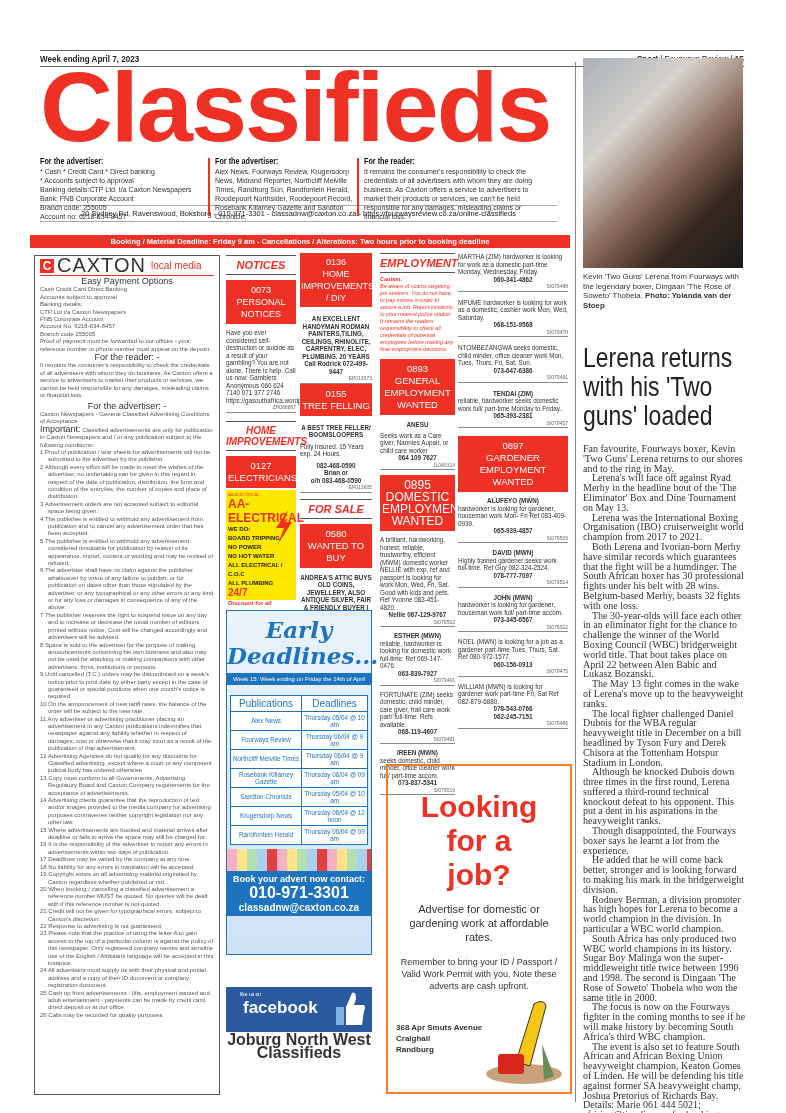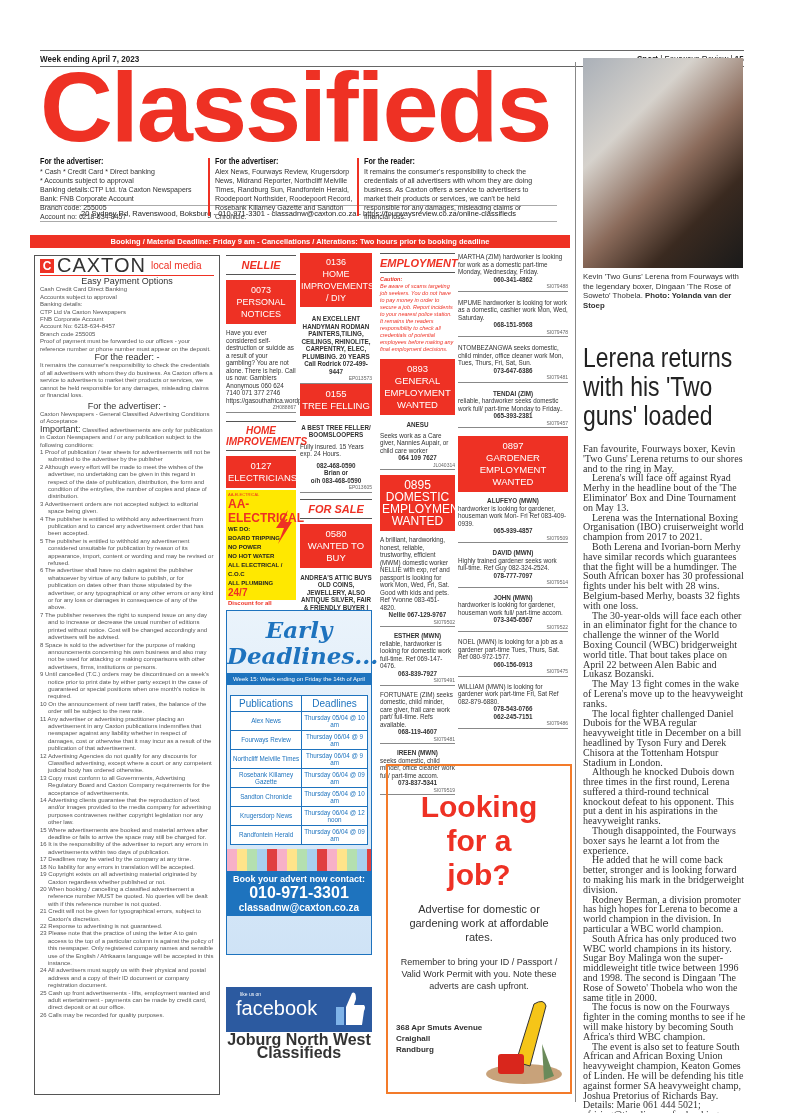"NELLIE" div.sect-head { text: NELLIE -> NOTICES }
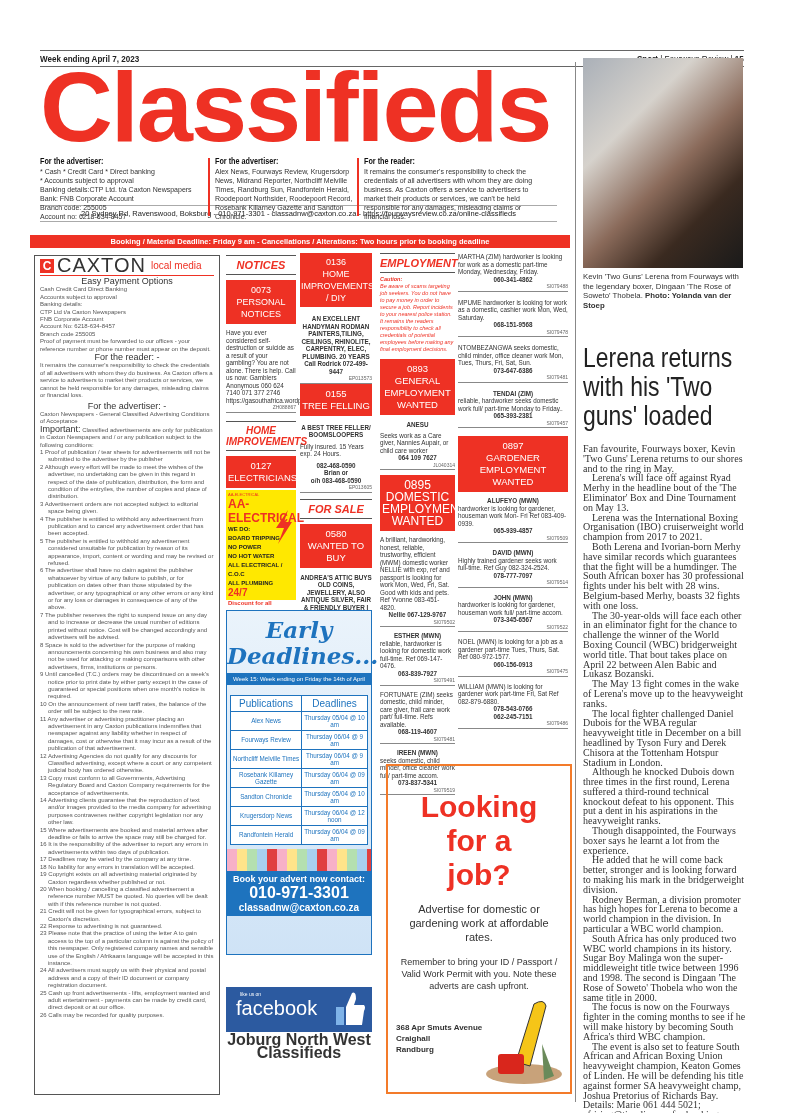"facebook" div { font-size: 20px -> 17px; font-weight: normal -> bold; padding-left: 10px -> 17px }
